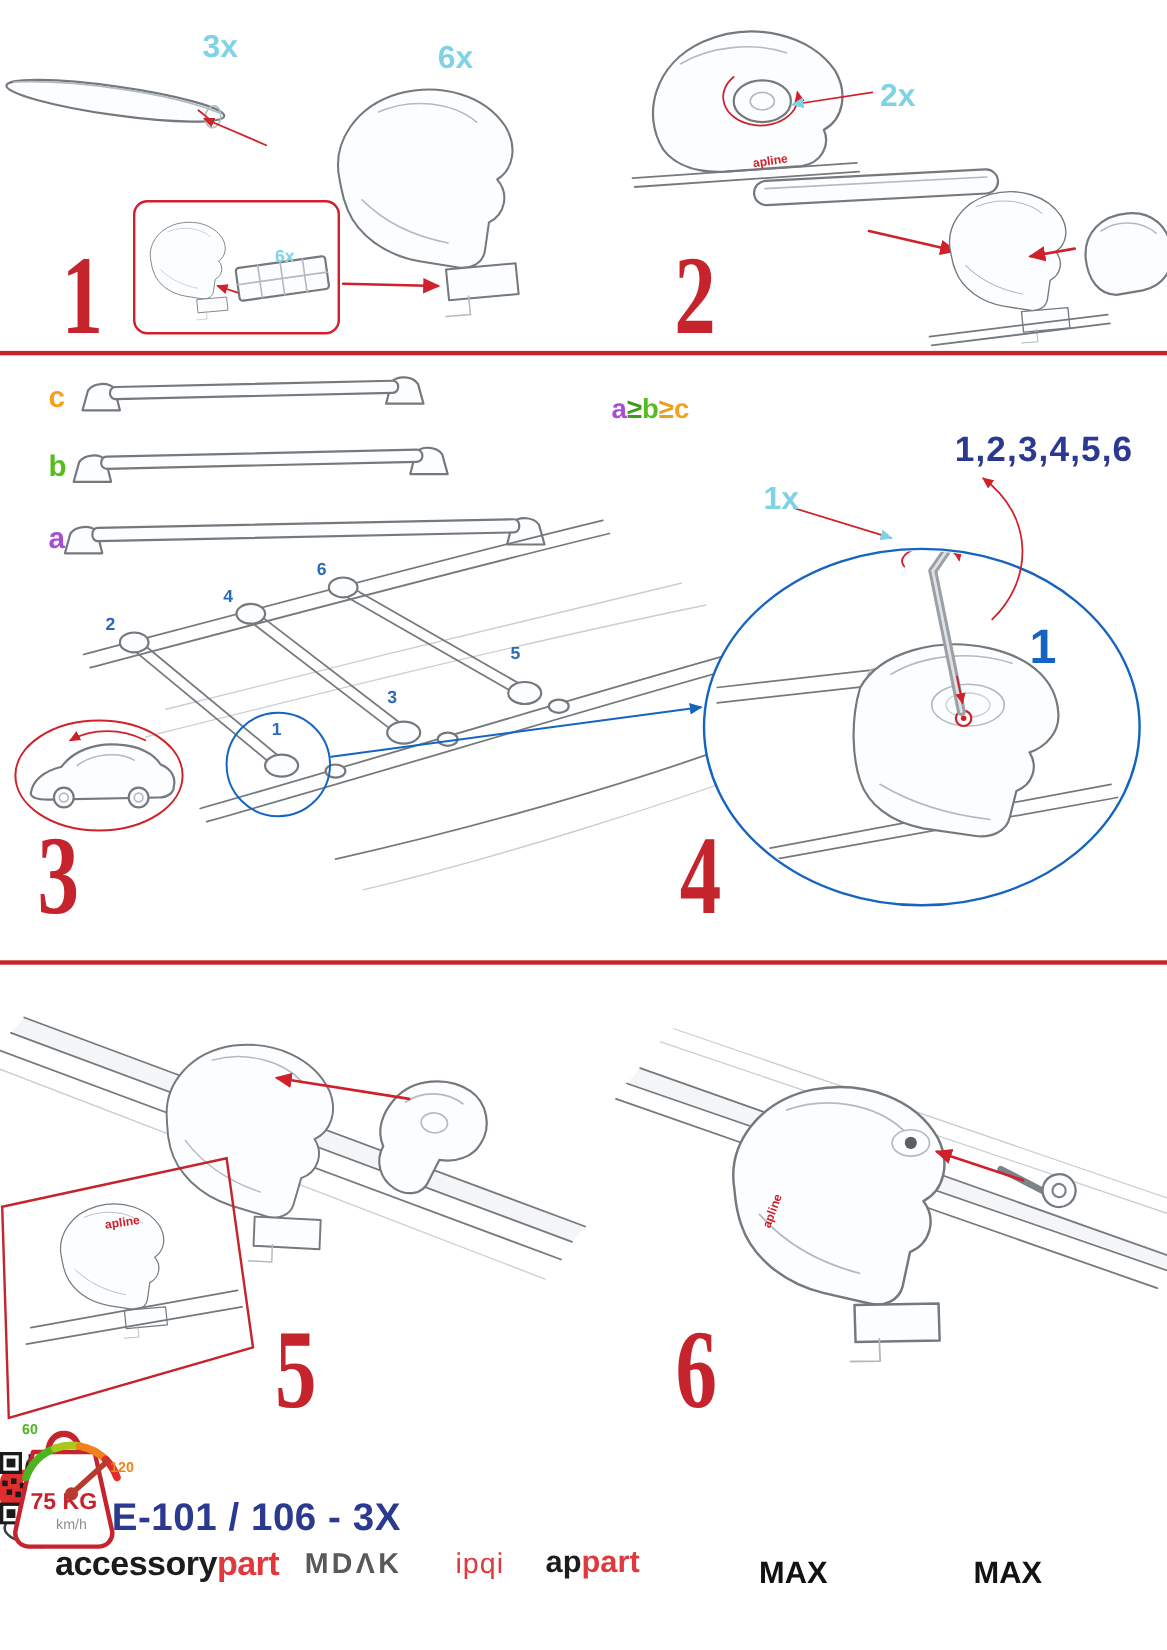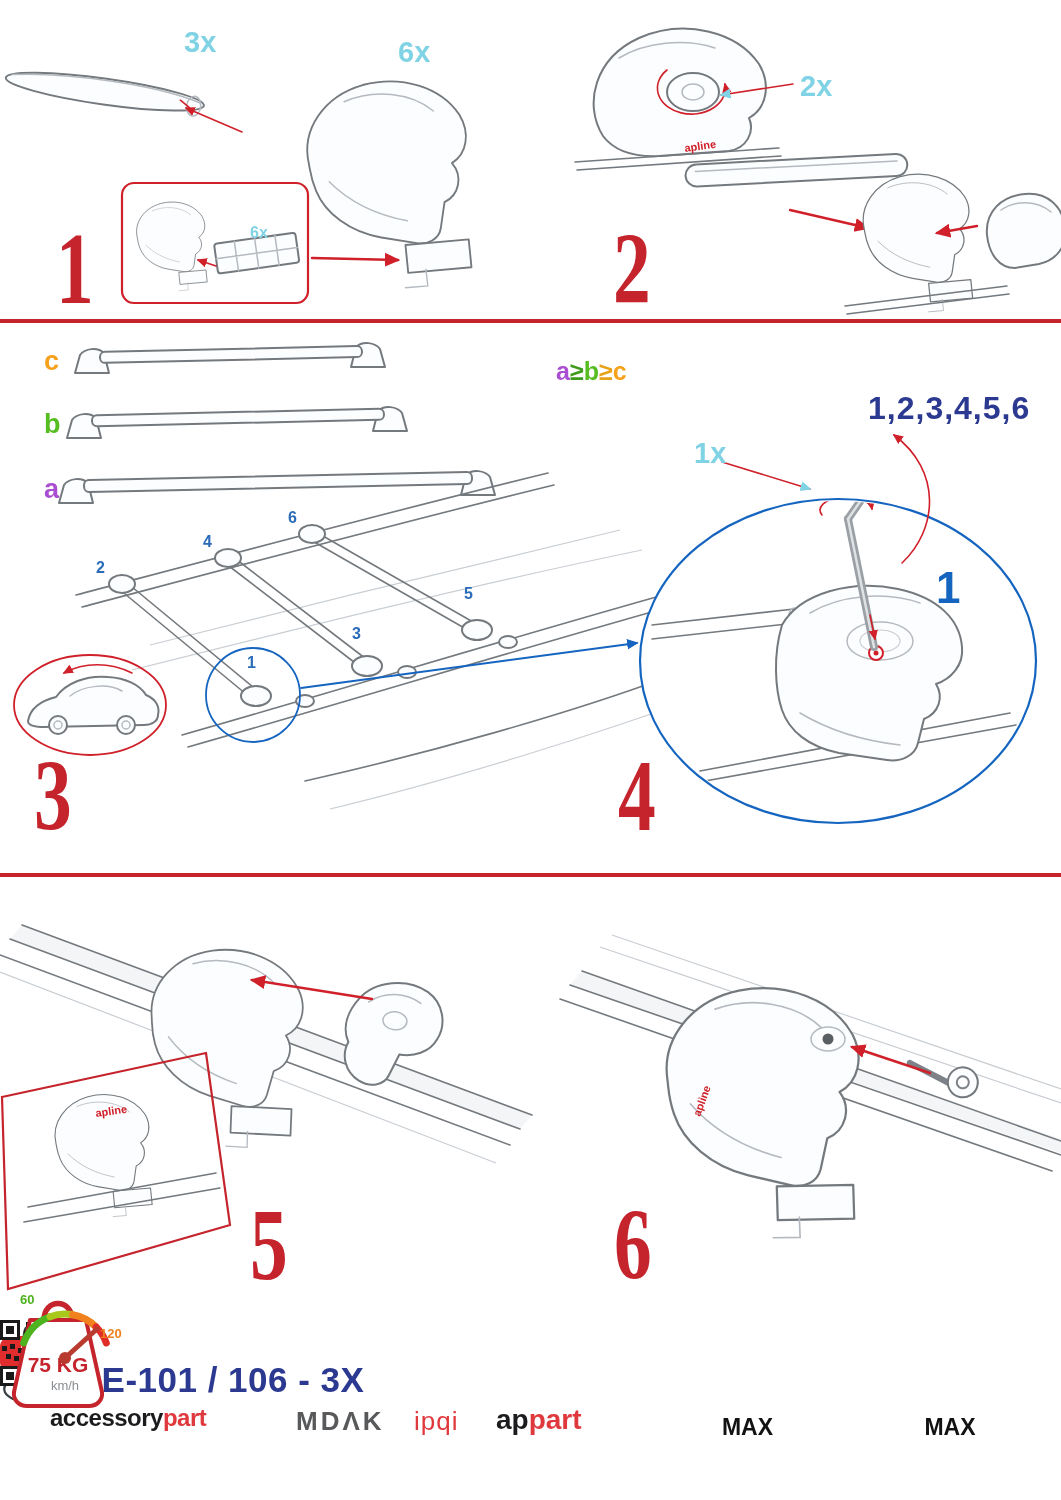"accessorypart" .brandline { font-size: 24px -> 31px }
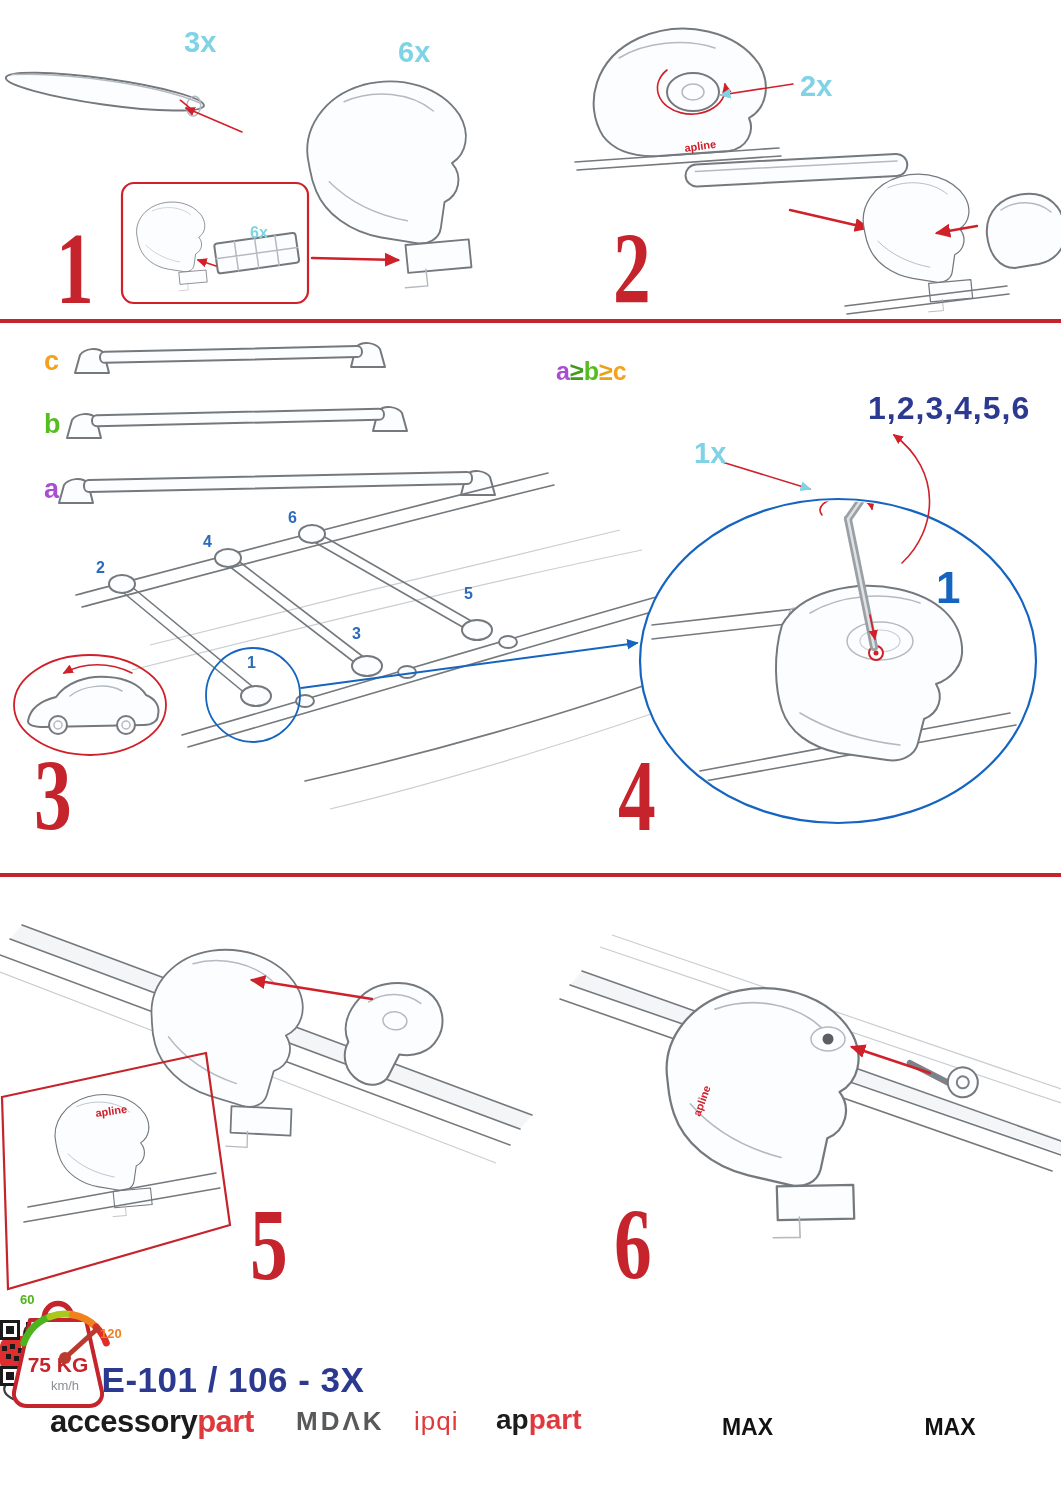"MDΛK" .mdak { left: 296px -> 277px }
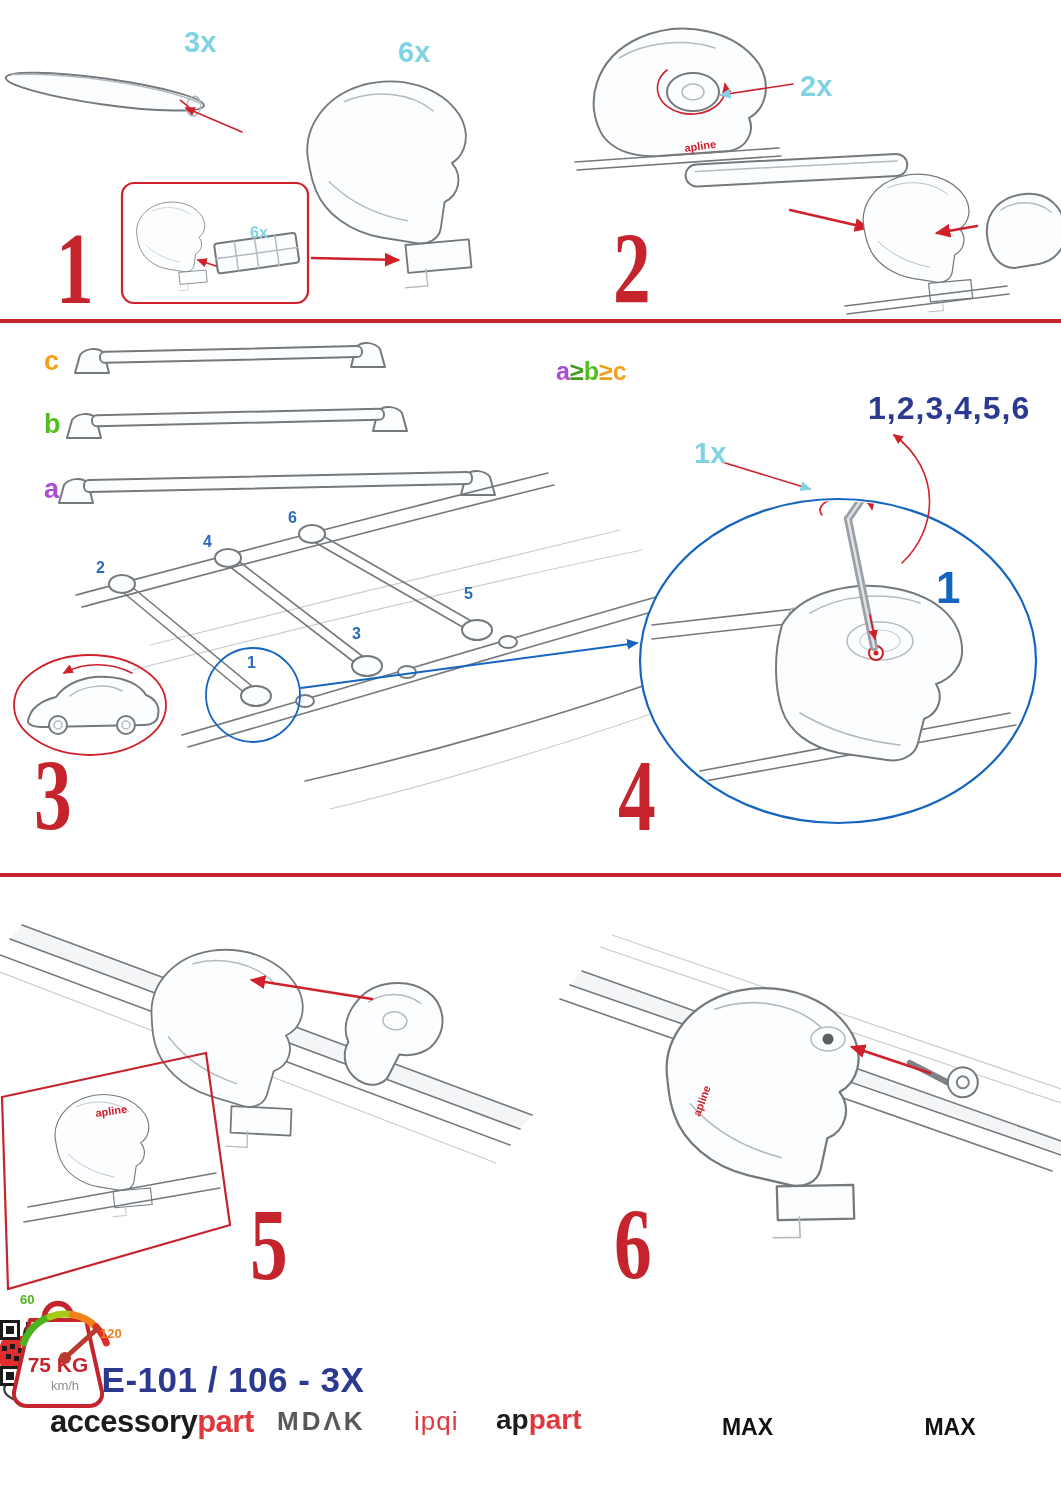"MAX" .maxlabel { font-size: 23px -> 28px; text-align: center -> none }
